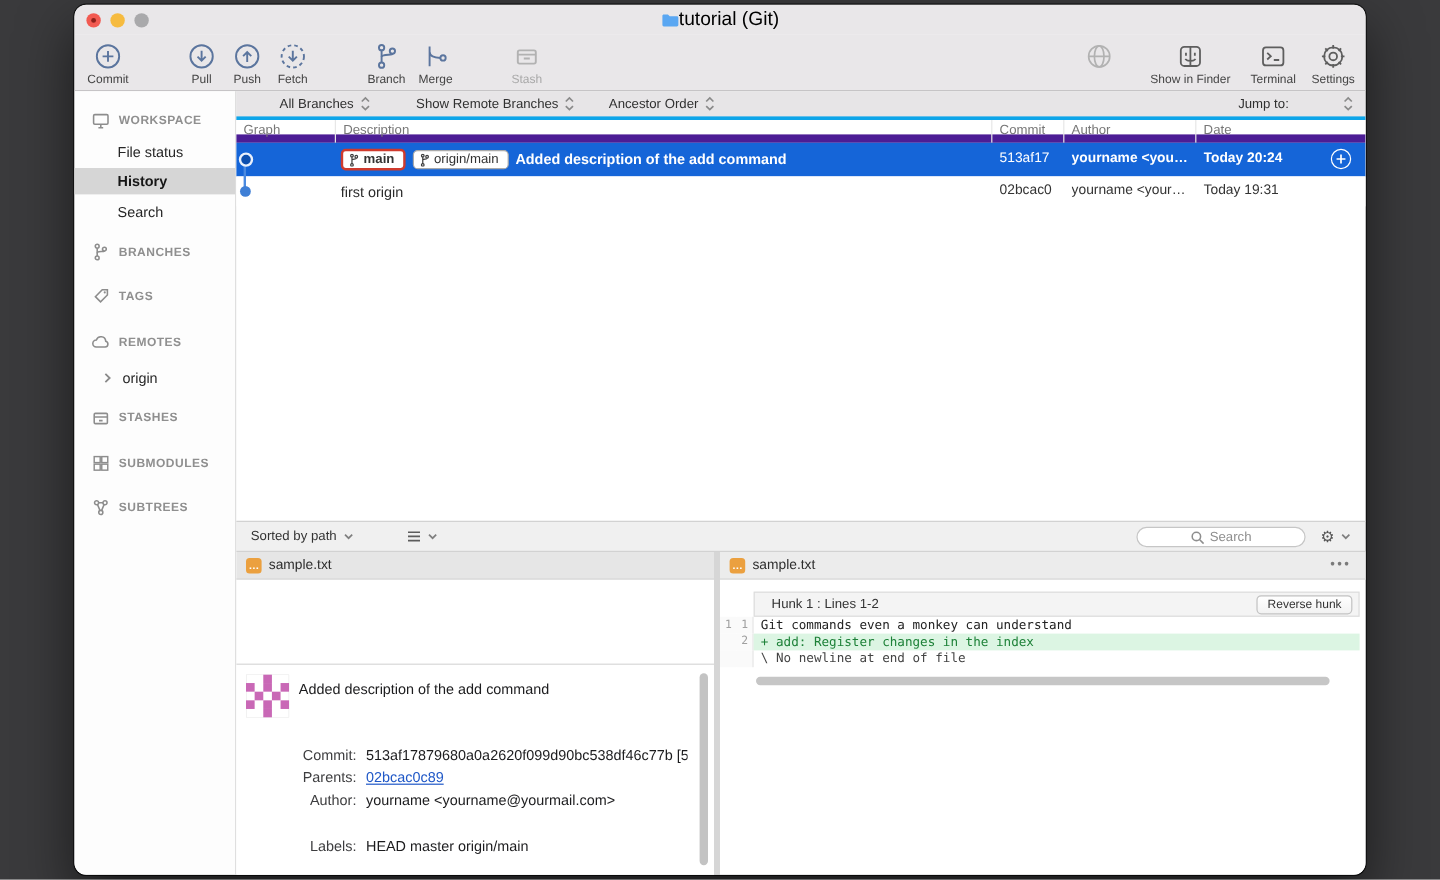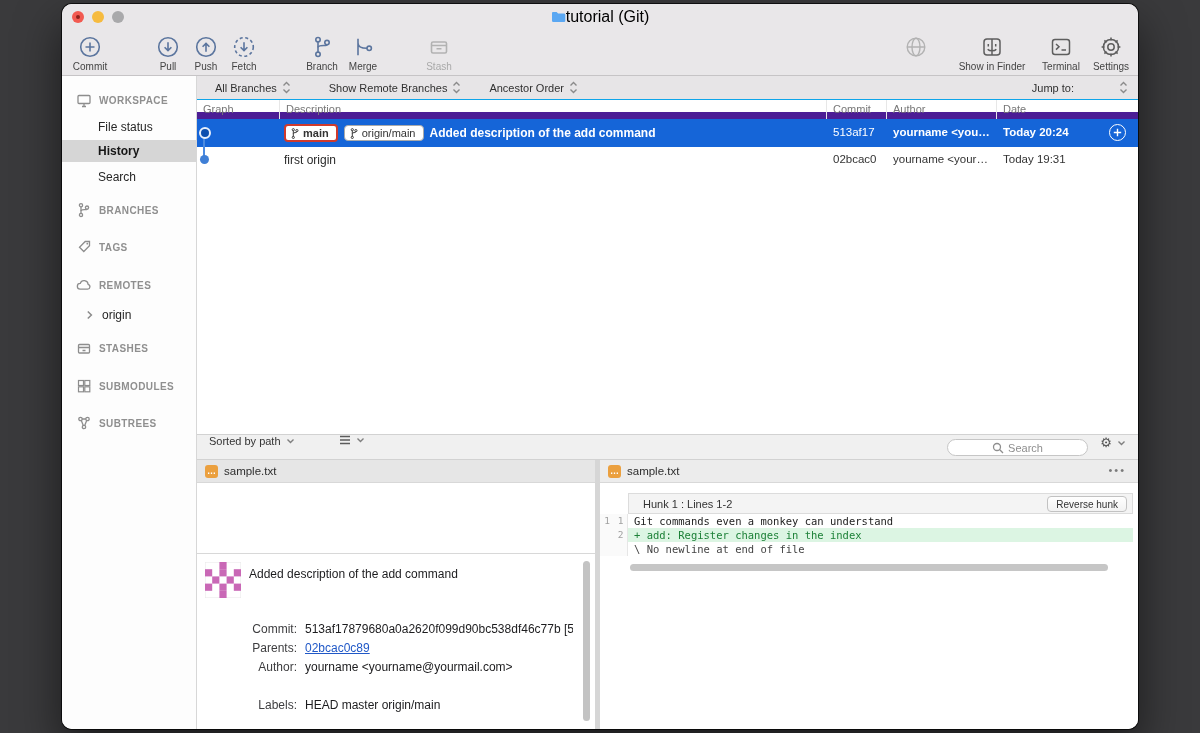"All Branches" .filterbar { border-bottom: 1px solid #0ea5e9 -> 3px solid #0ea5e9; padding-left: 18px -> 36px }
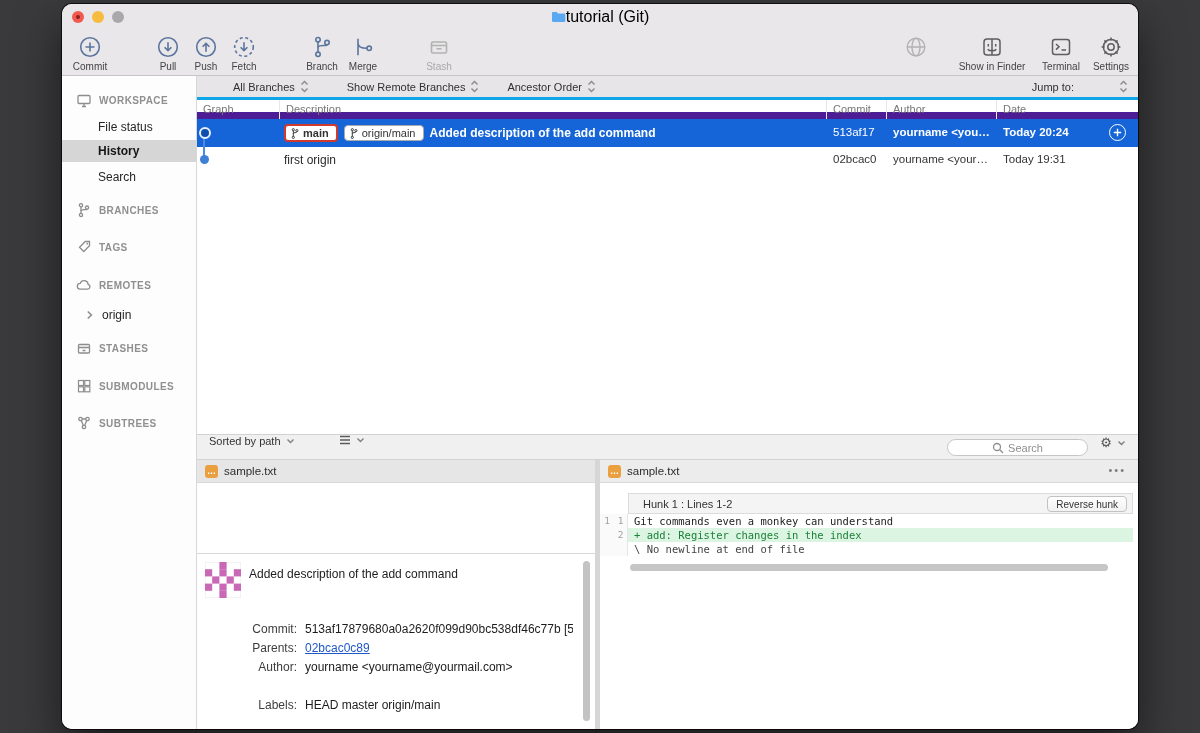"Sorted by path" .bottombar { align-items: flex-start -> center }
